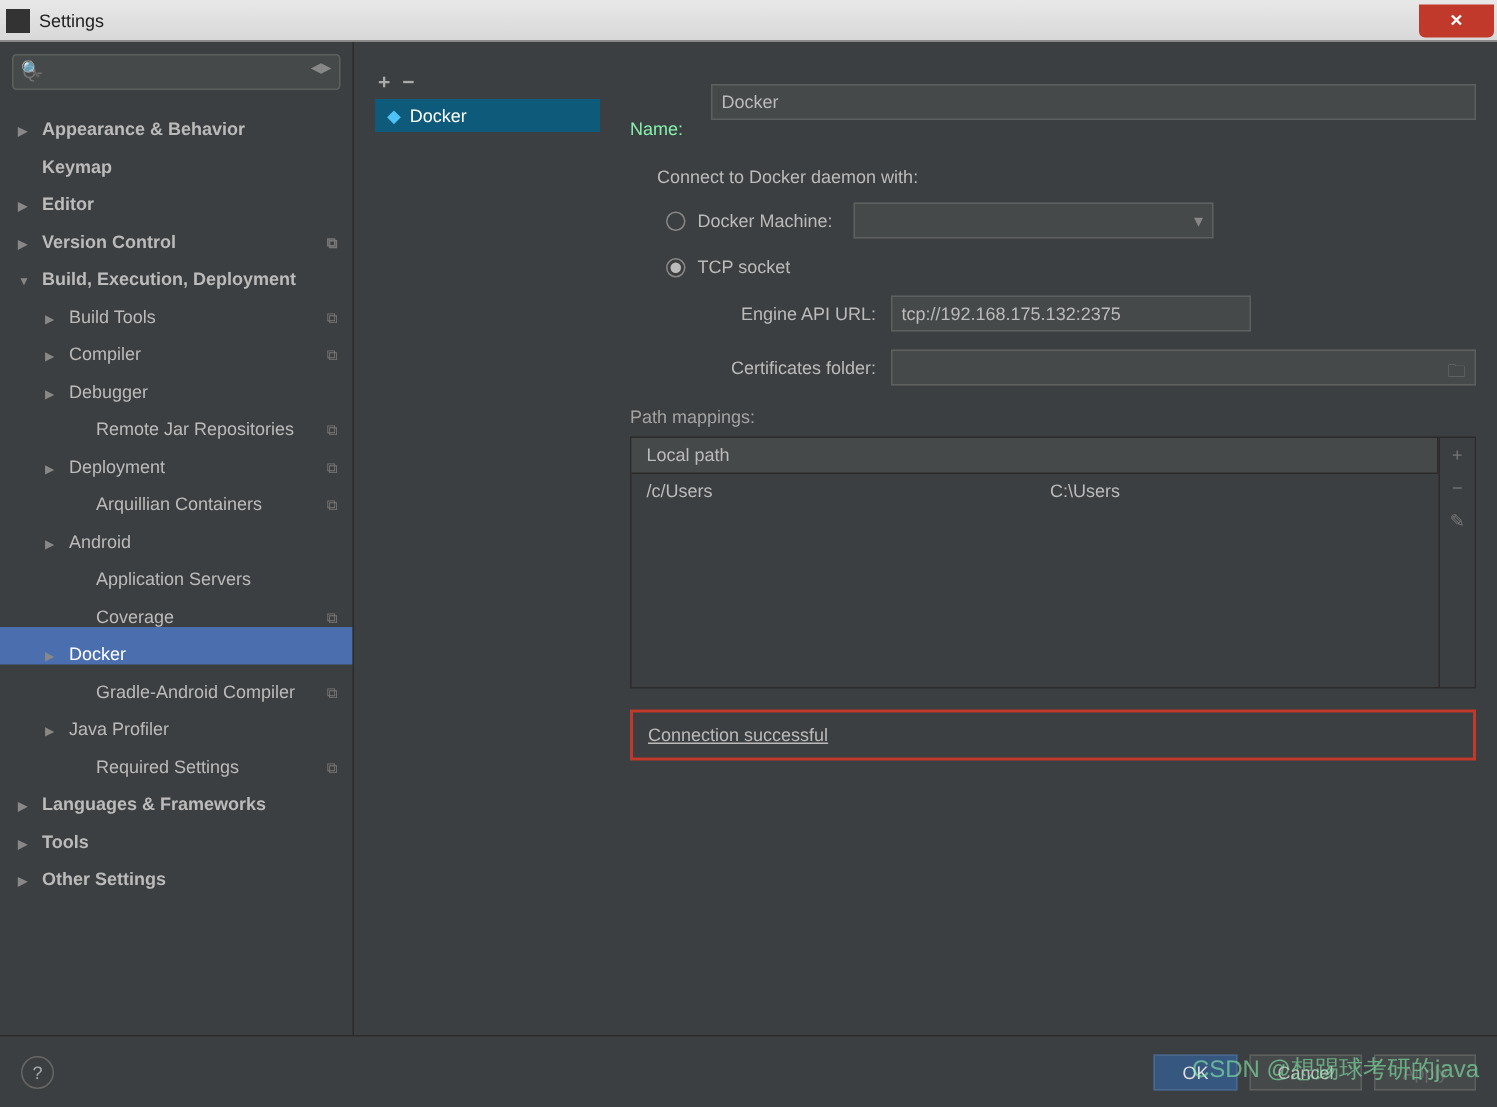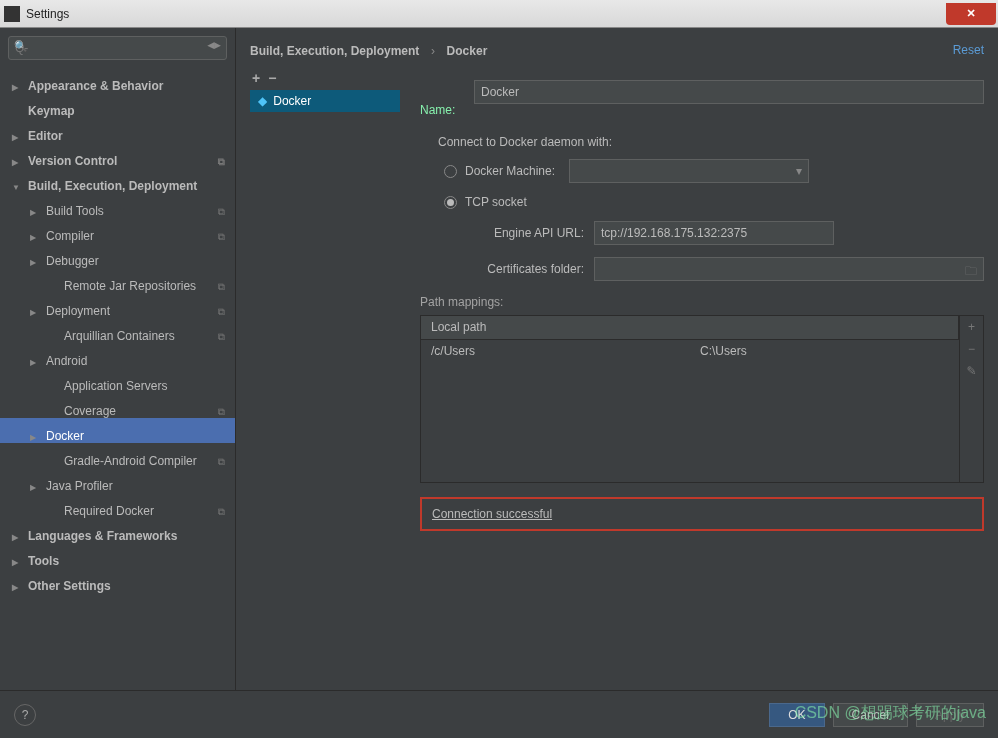"Build, Execution, Deployment › Docker" div.bc-row { html: <div> <div> <span>Build, Execution, Deployment</span> <span>›</span> <span>Docker</span> </div> <span>Reset</span> </div> -> none }
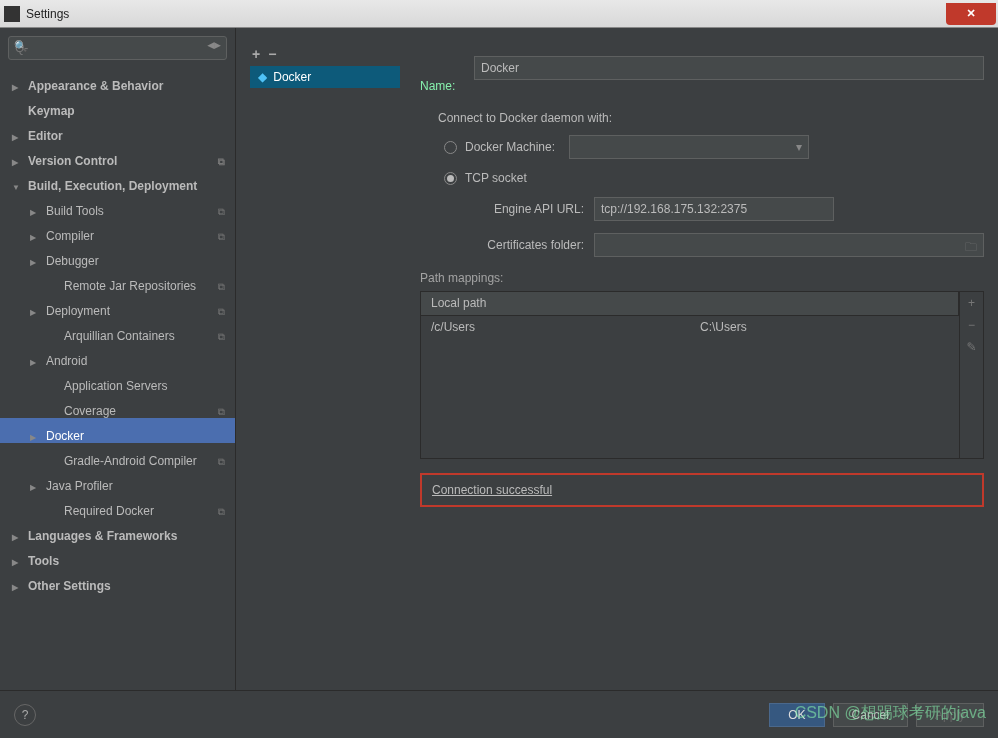"Required Docker" span { text: Docker -> Settings }
